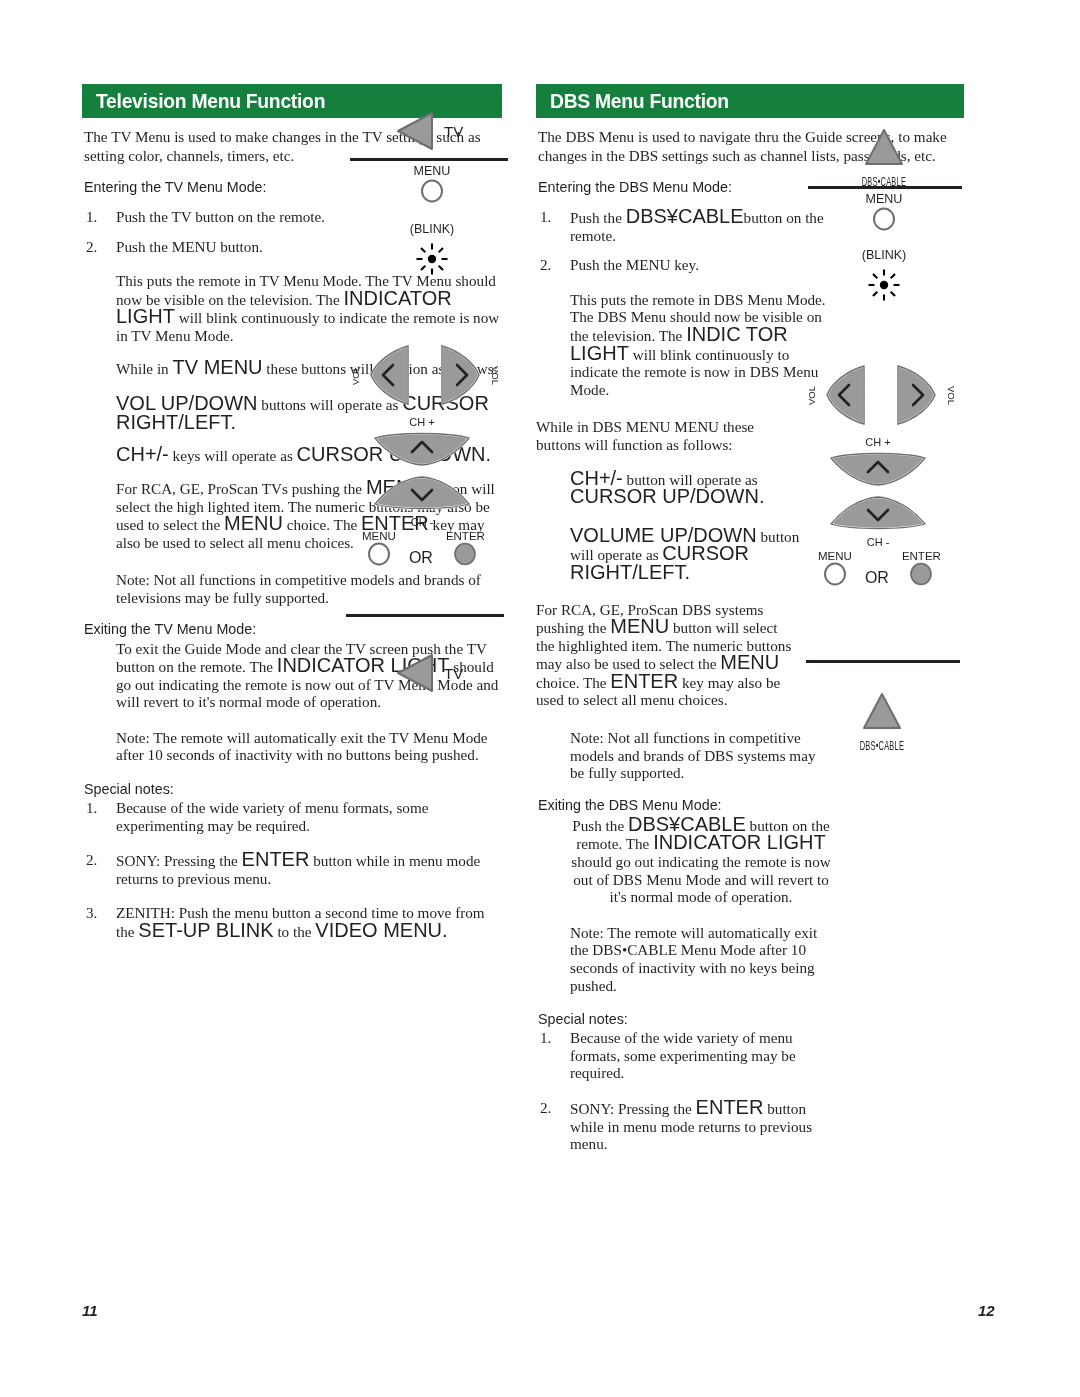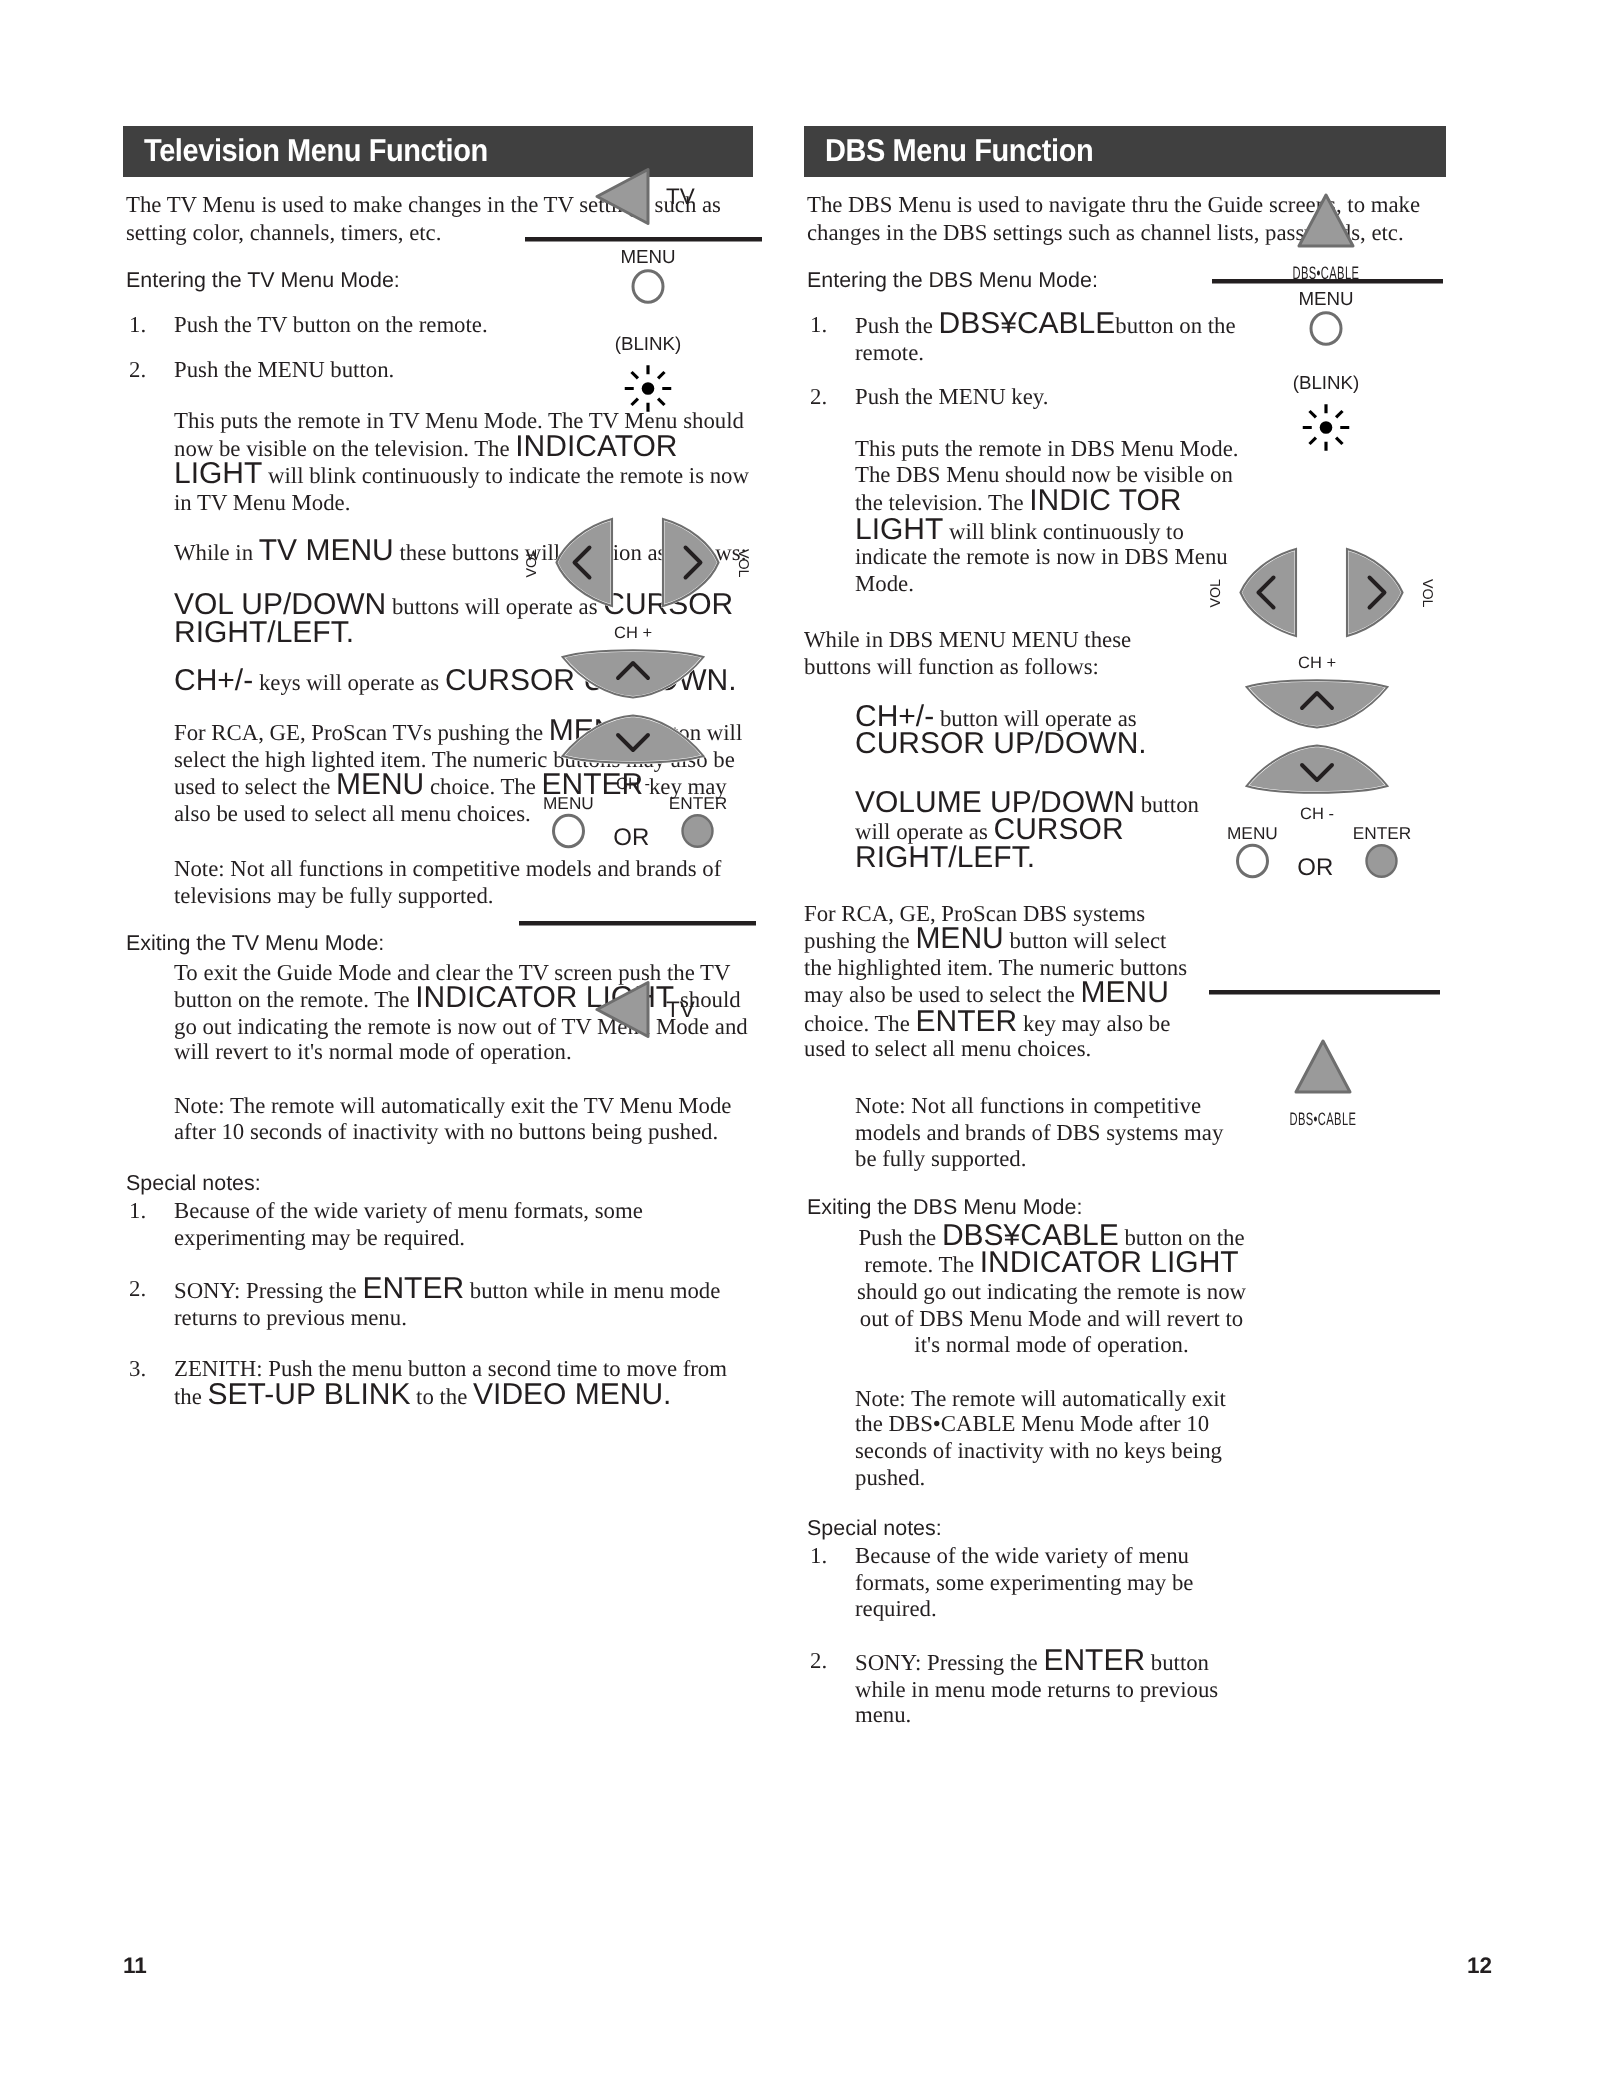"Television Menu Function" .header-bar { background: #404040 -> #15803d }
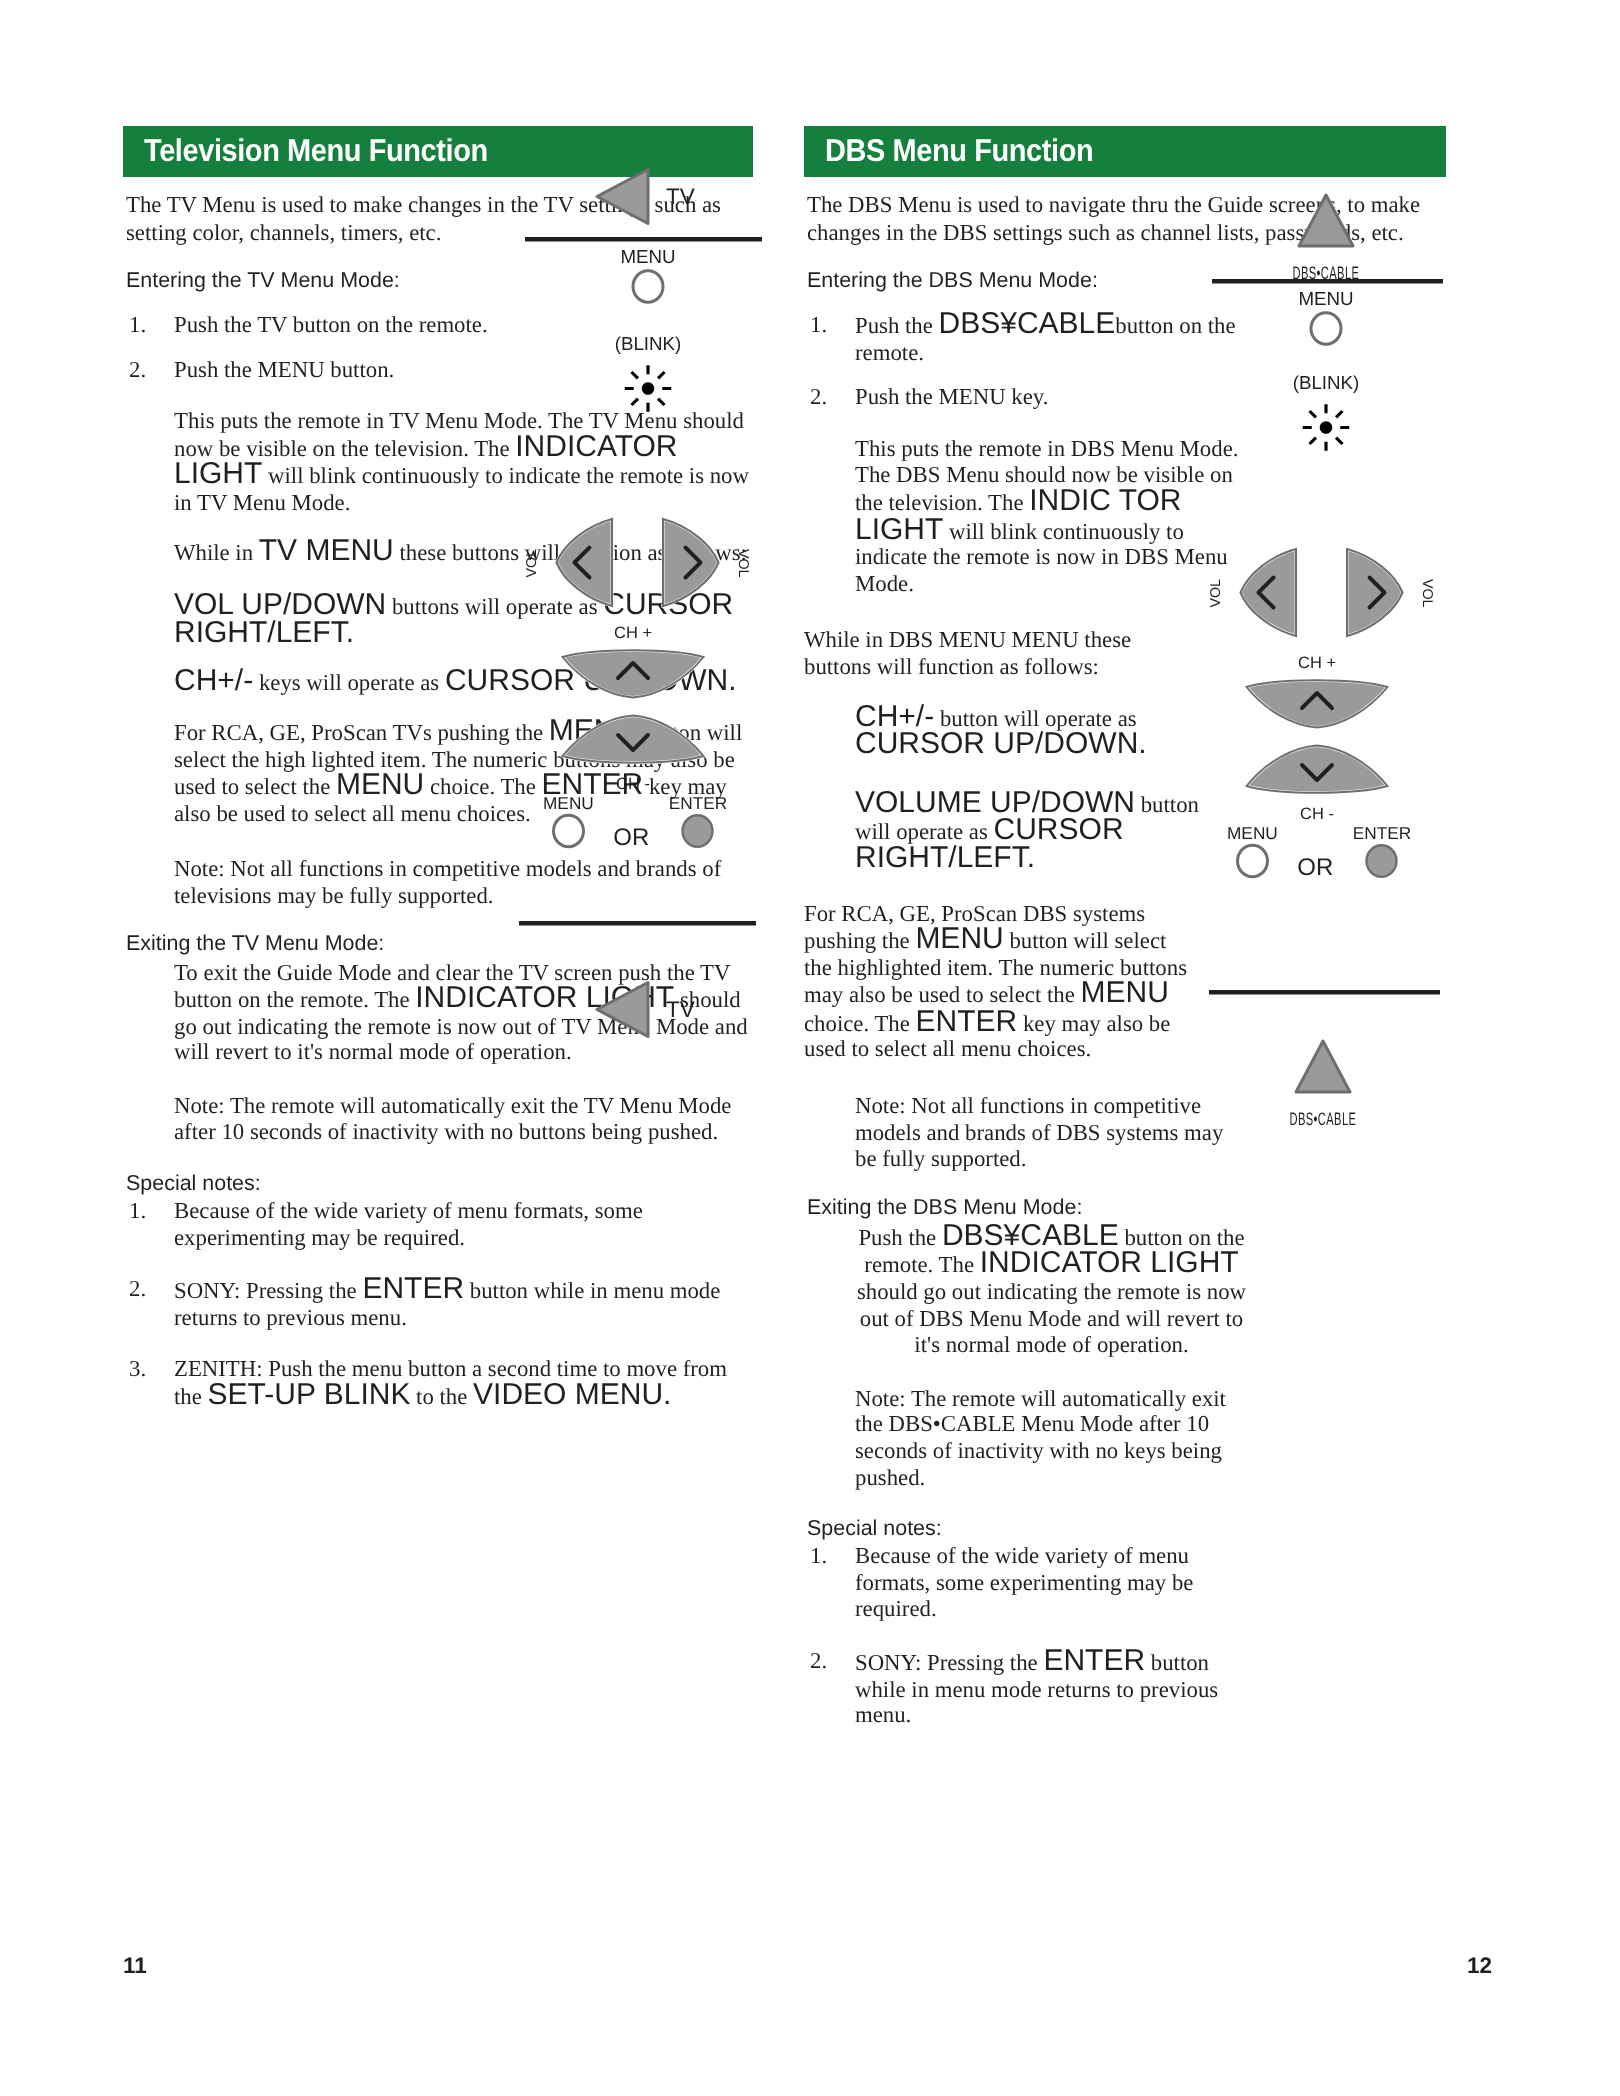"11" .pagenum { font-style: none -> italic }
